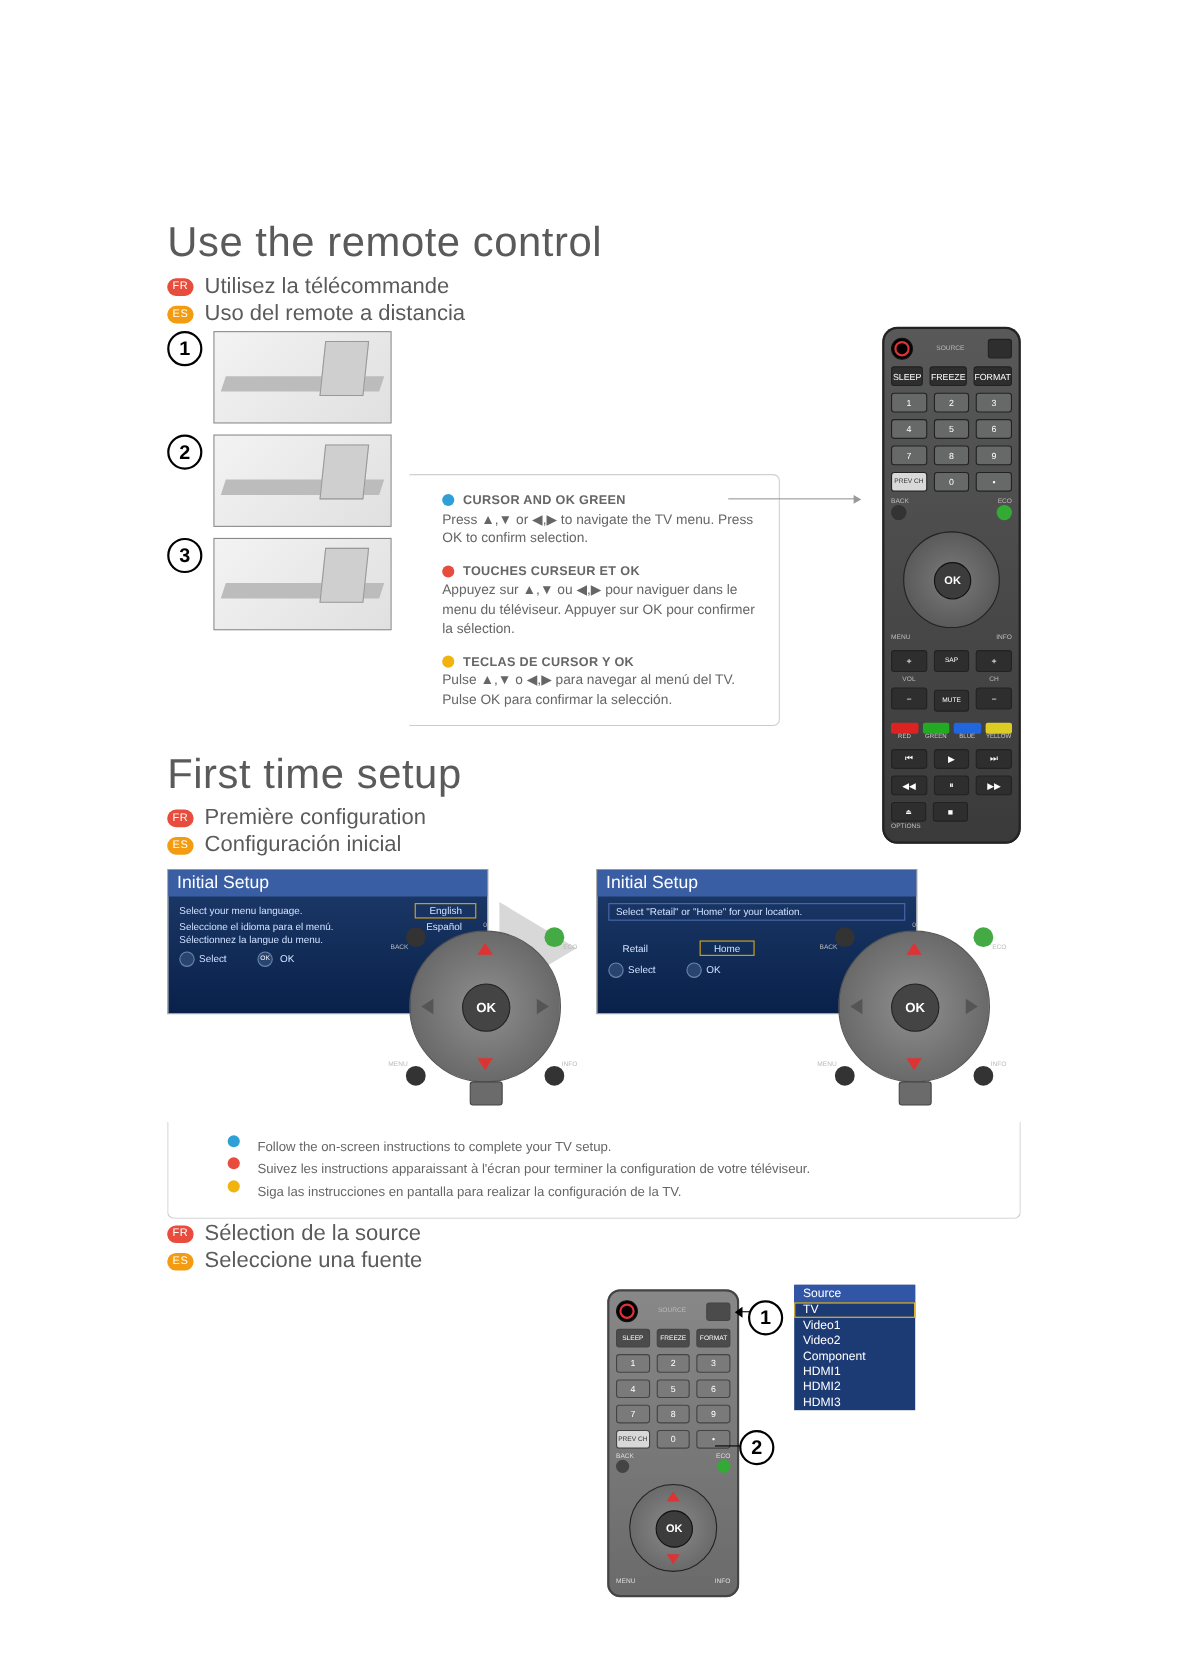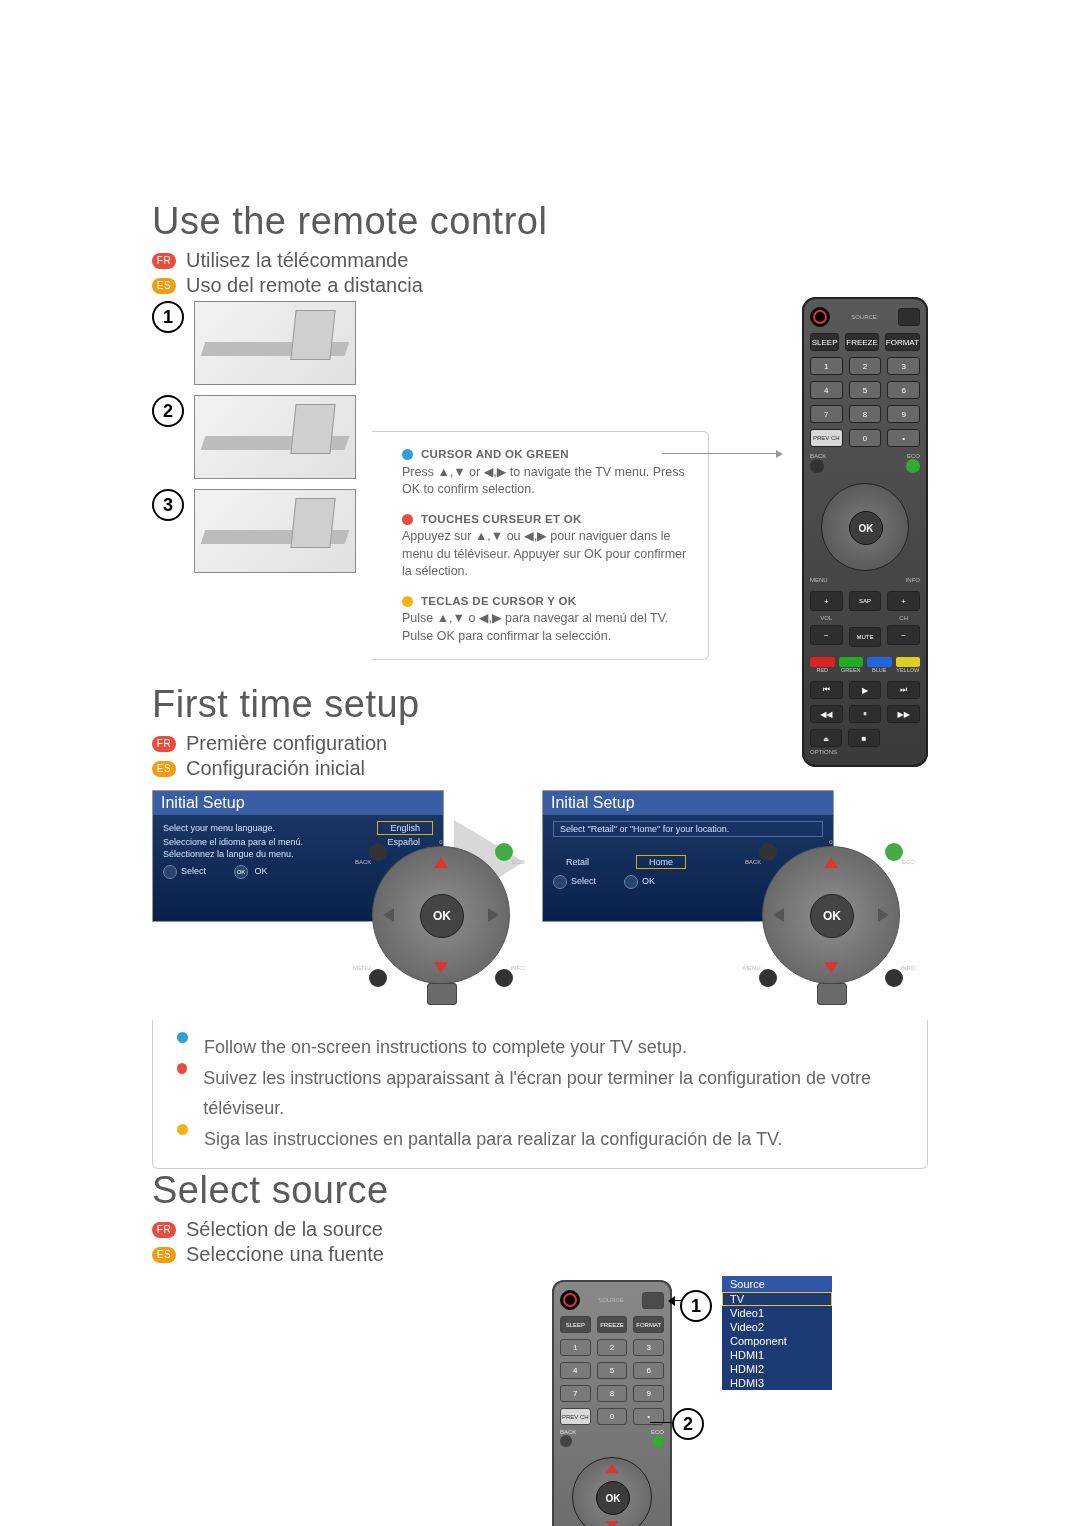"Follow the on-screen instructions to" .instr { font-size: 18px -> 12px; padding: 12px 24px 14px -> 12px 54px 14px }
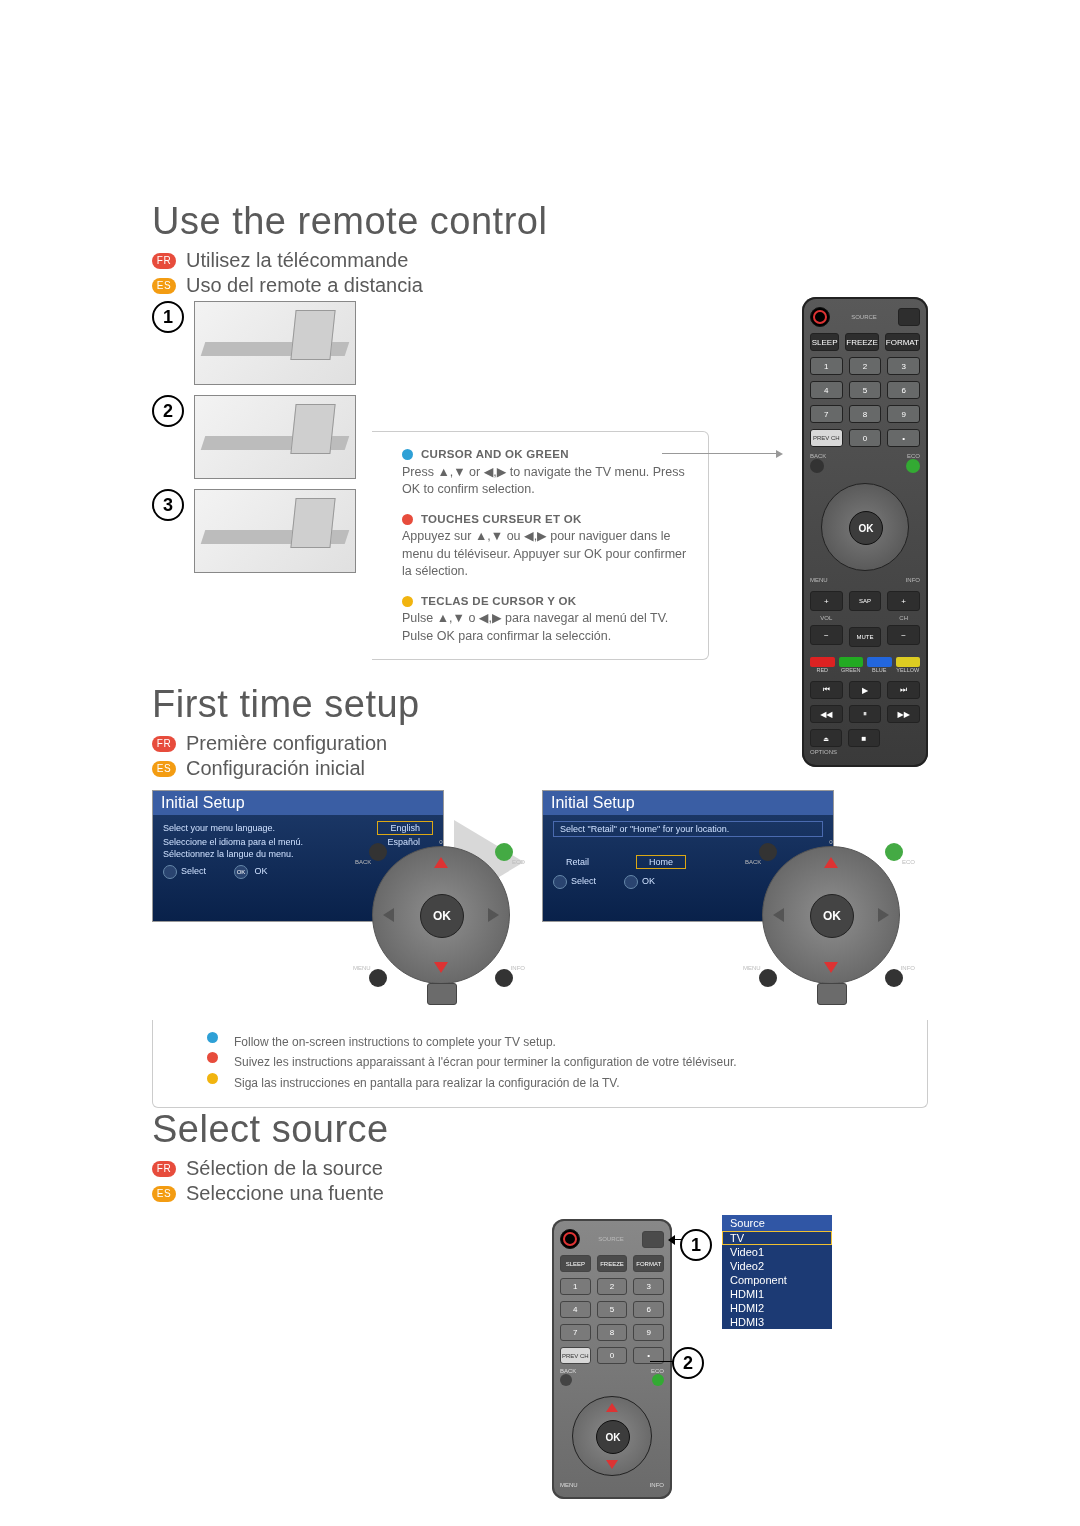"Select source" h2 { html: <h2>Select source</h2> -> none }
